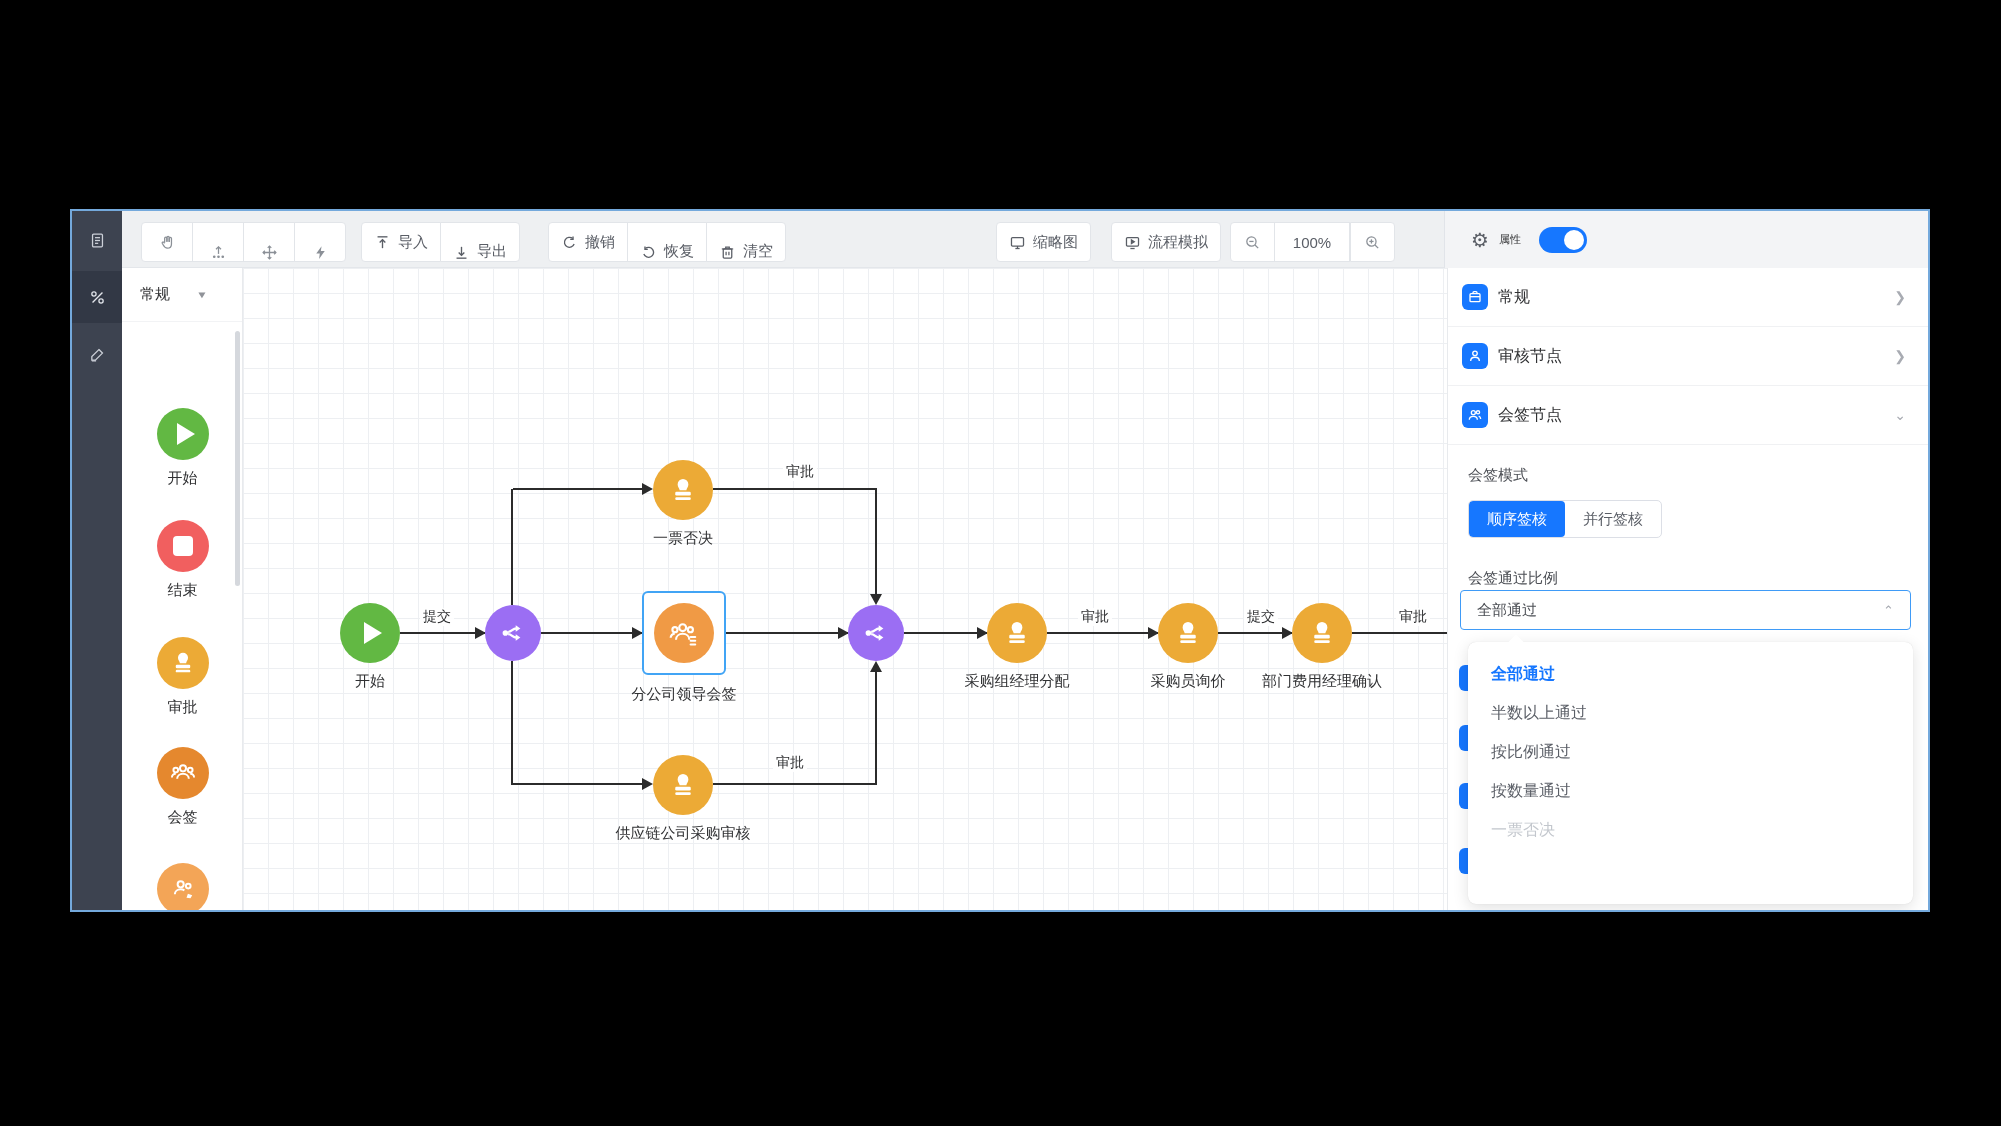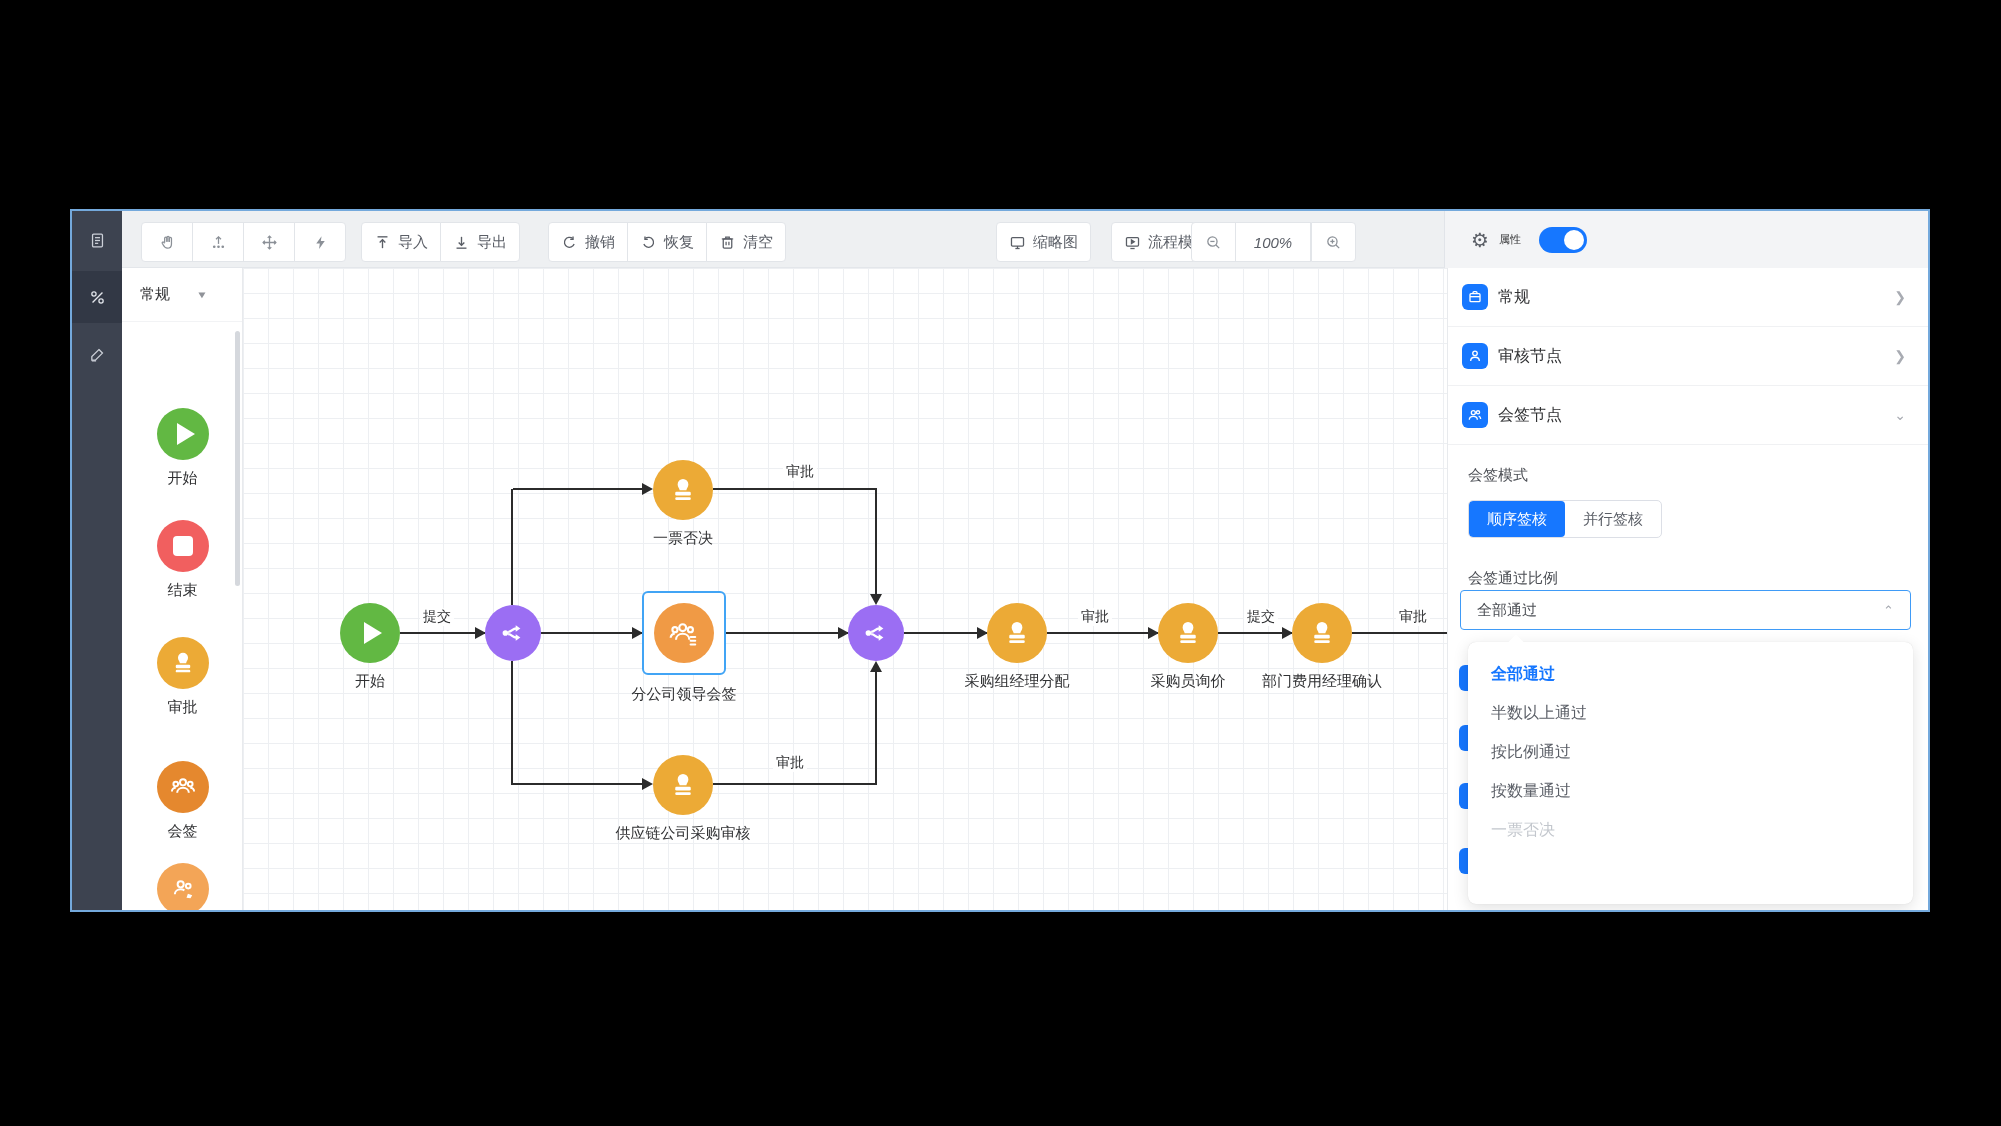"导出" .grp .btn+.btn { align-items: none -> flex-end }
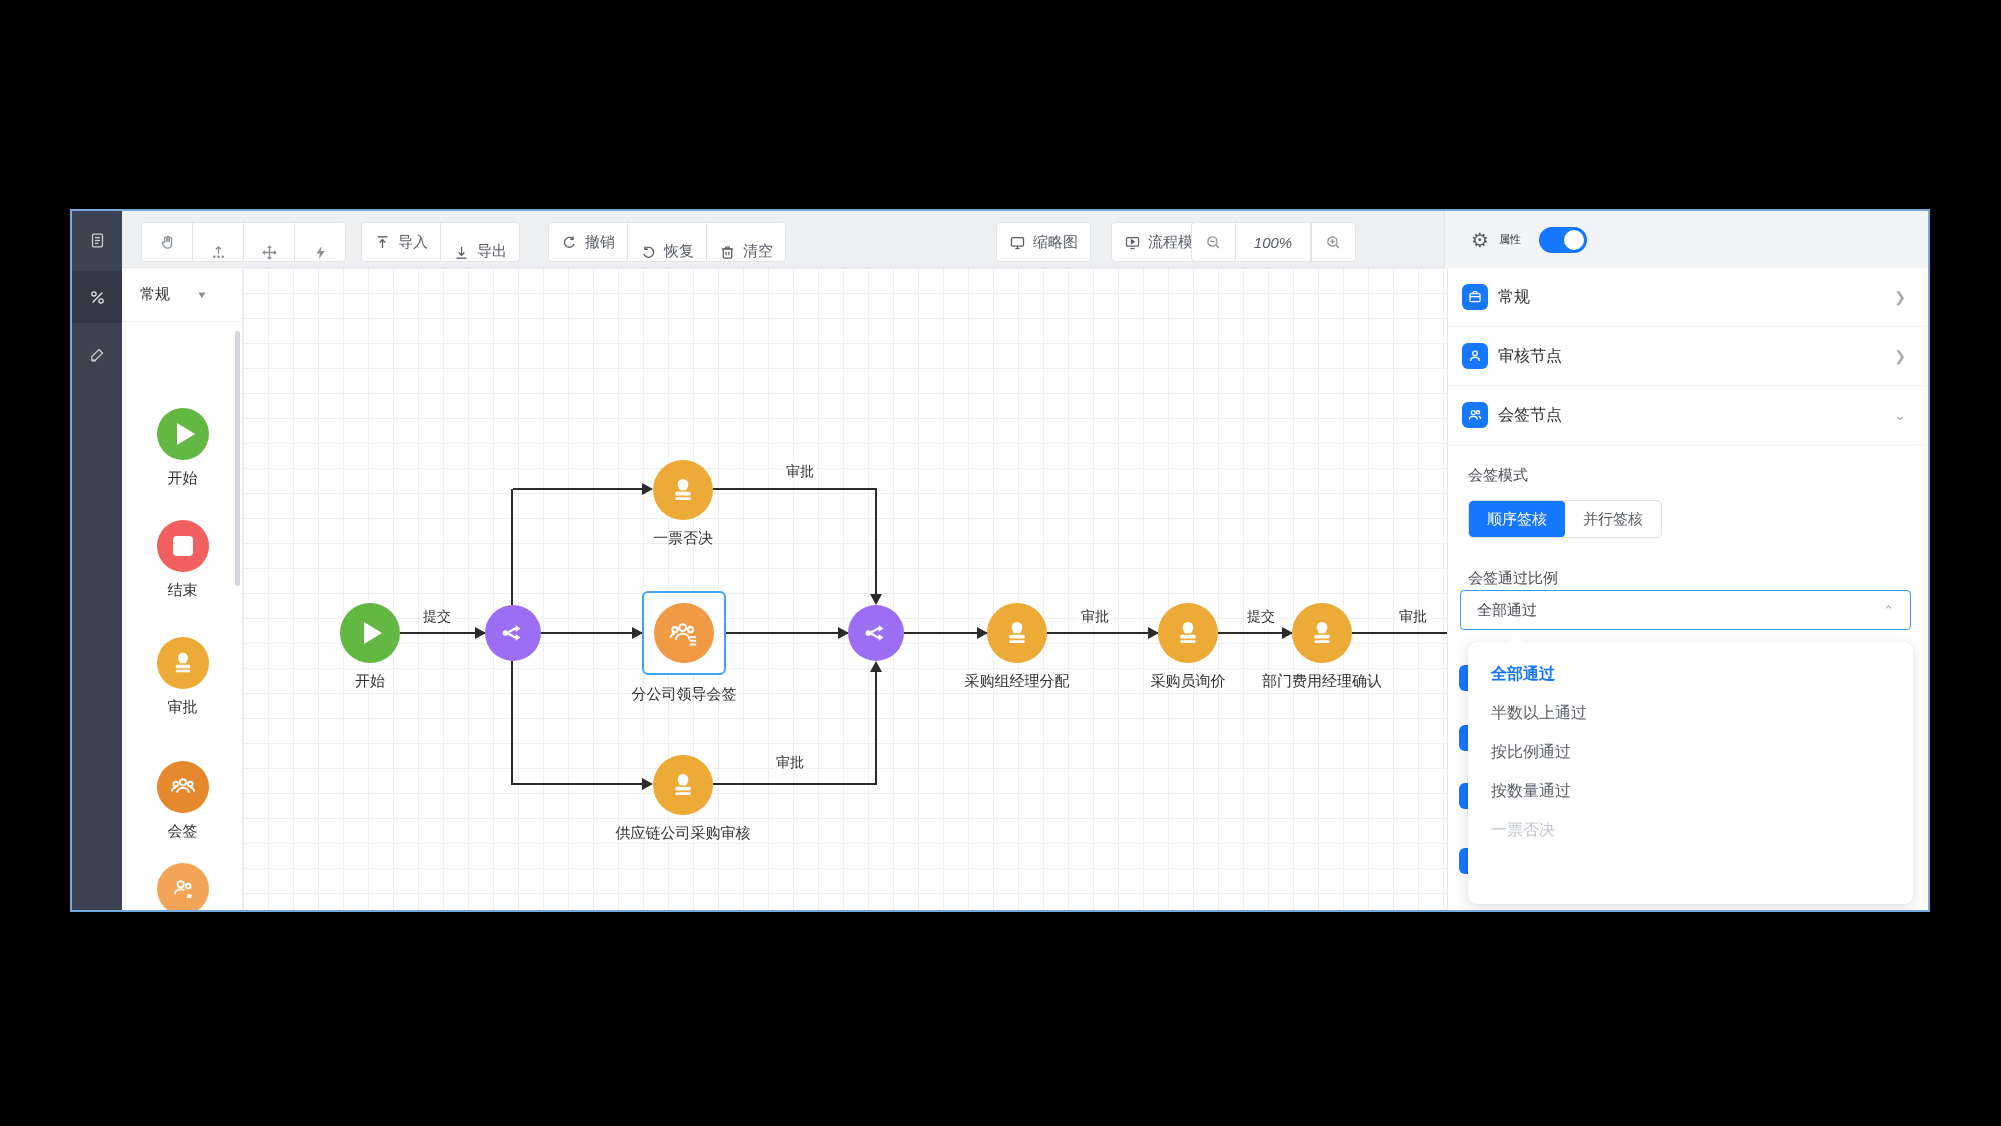"100%" div.grp { font-style: italic -> none; left: 1069px -> 1108px }
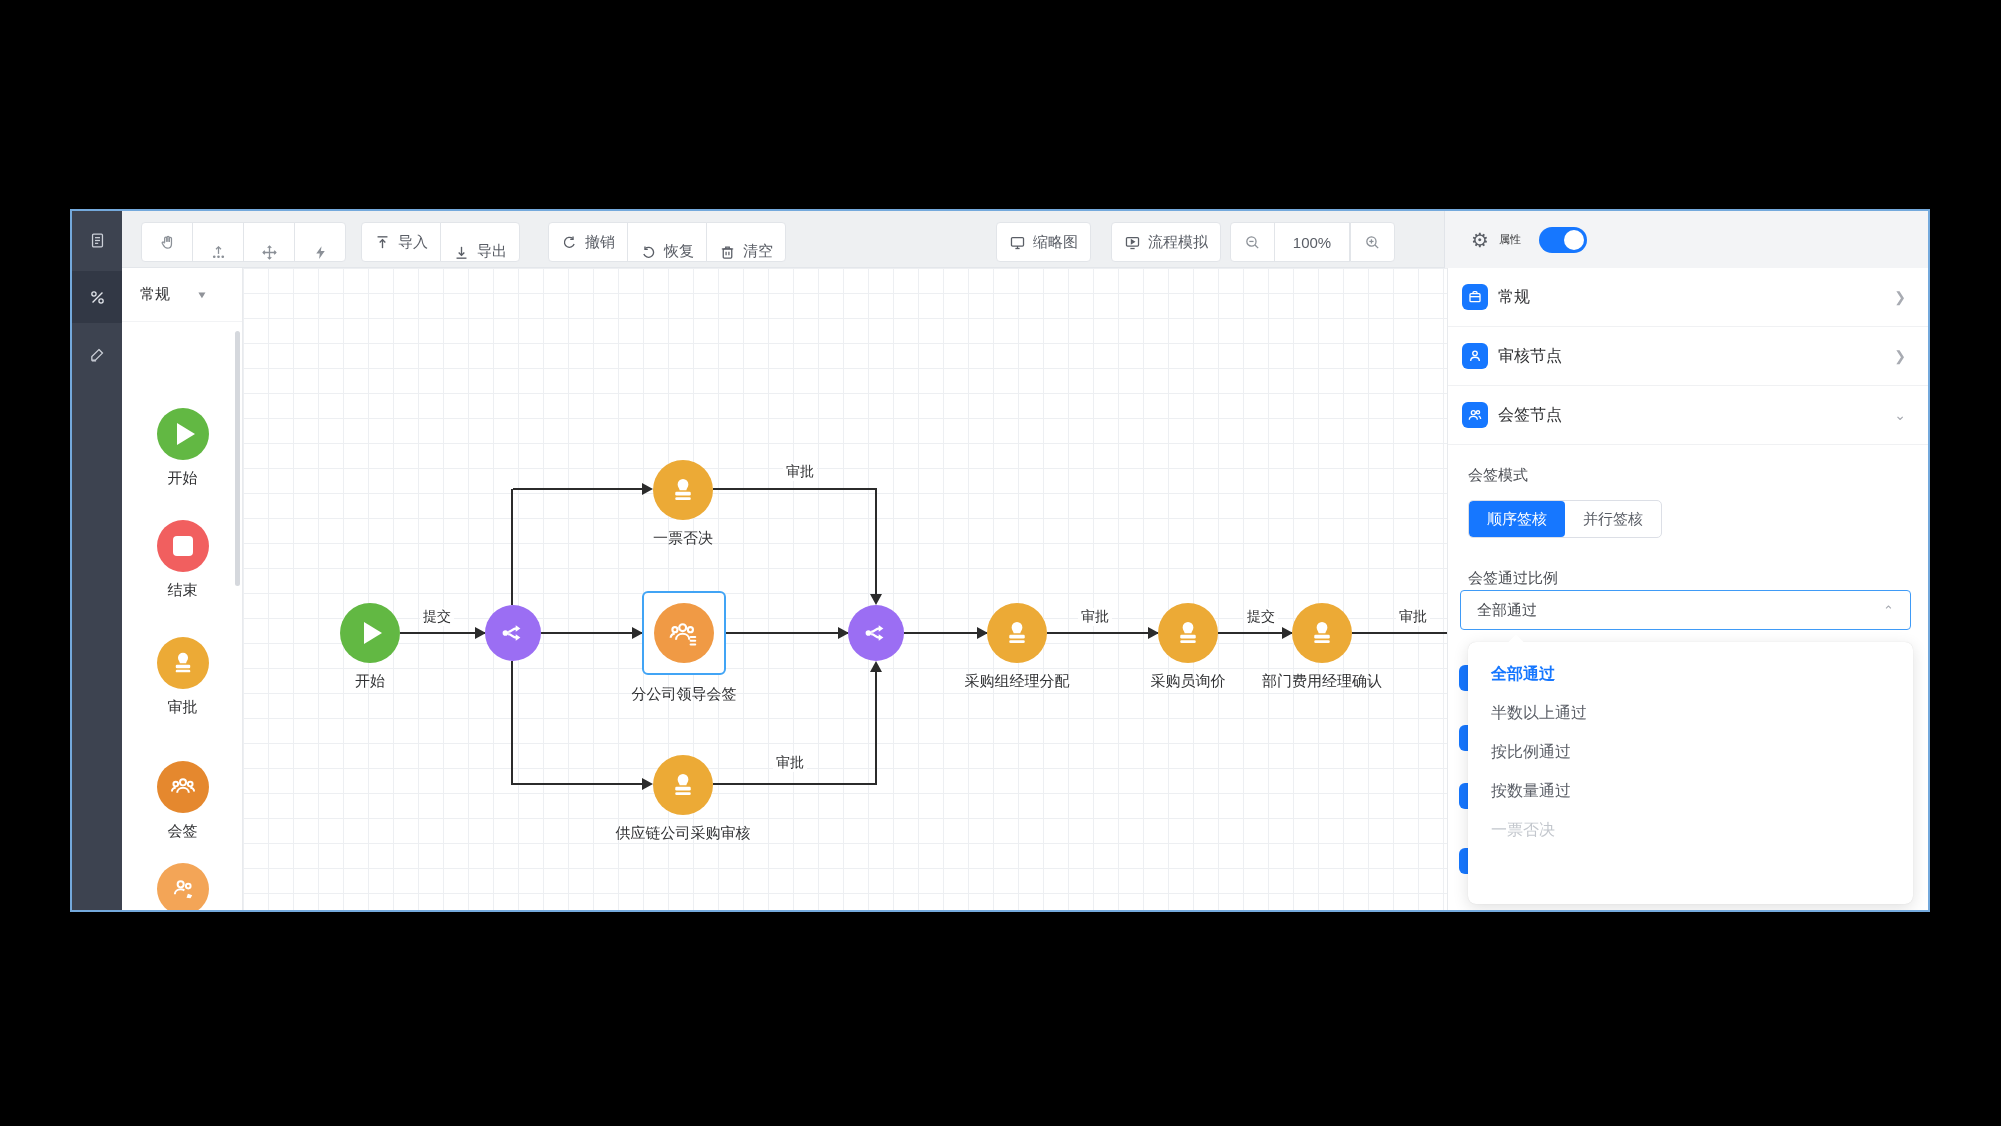"会签" div.pal-item { top: 493px -> 479px }
